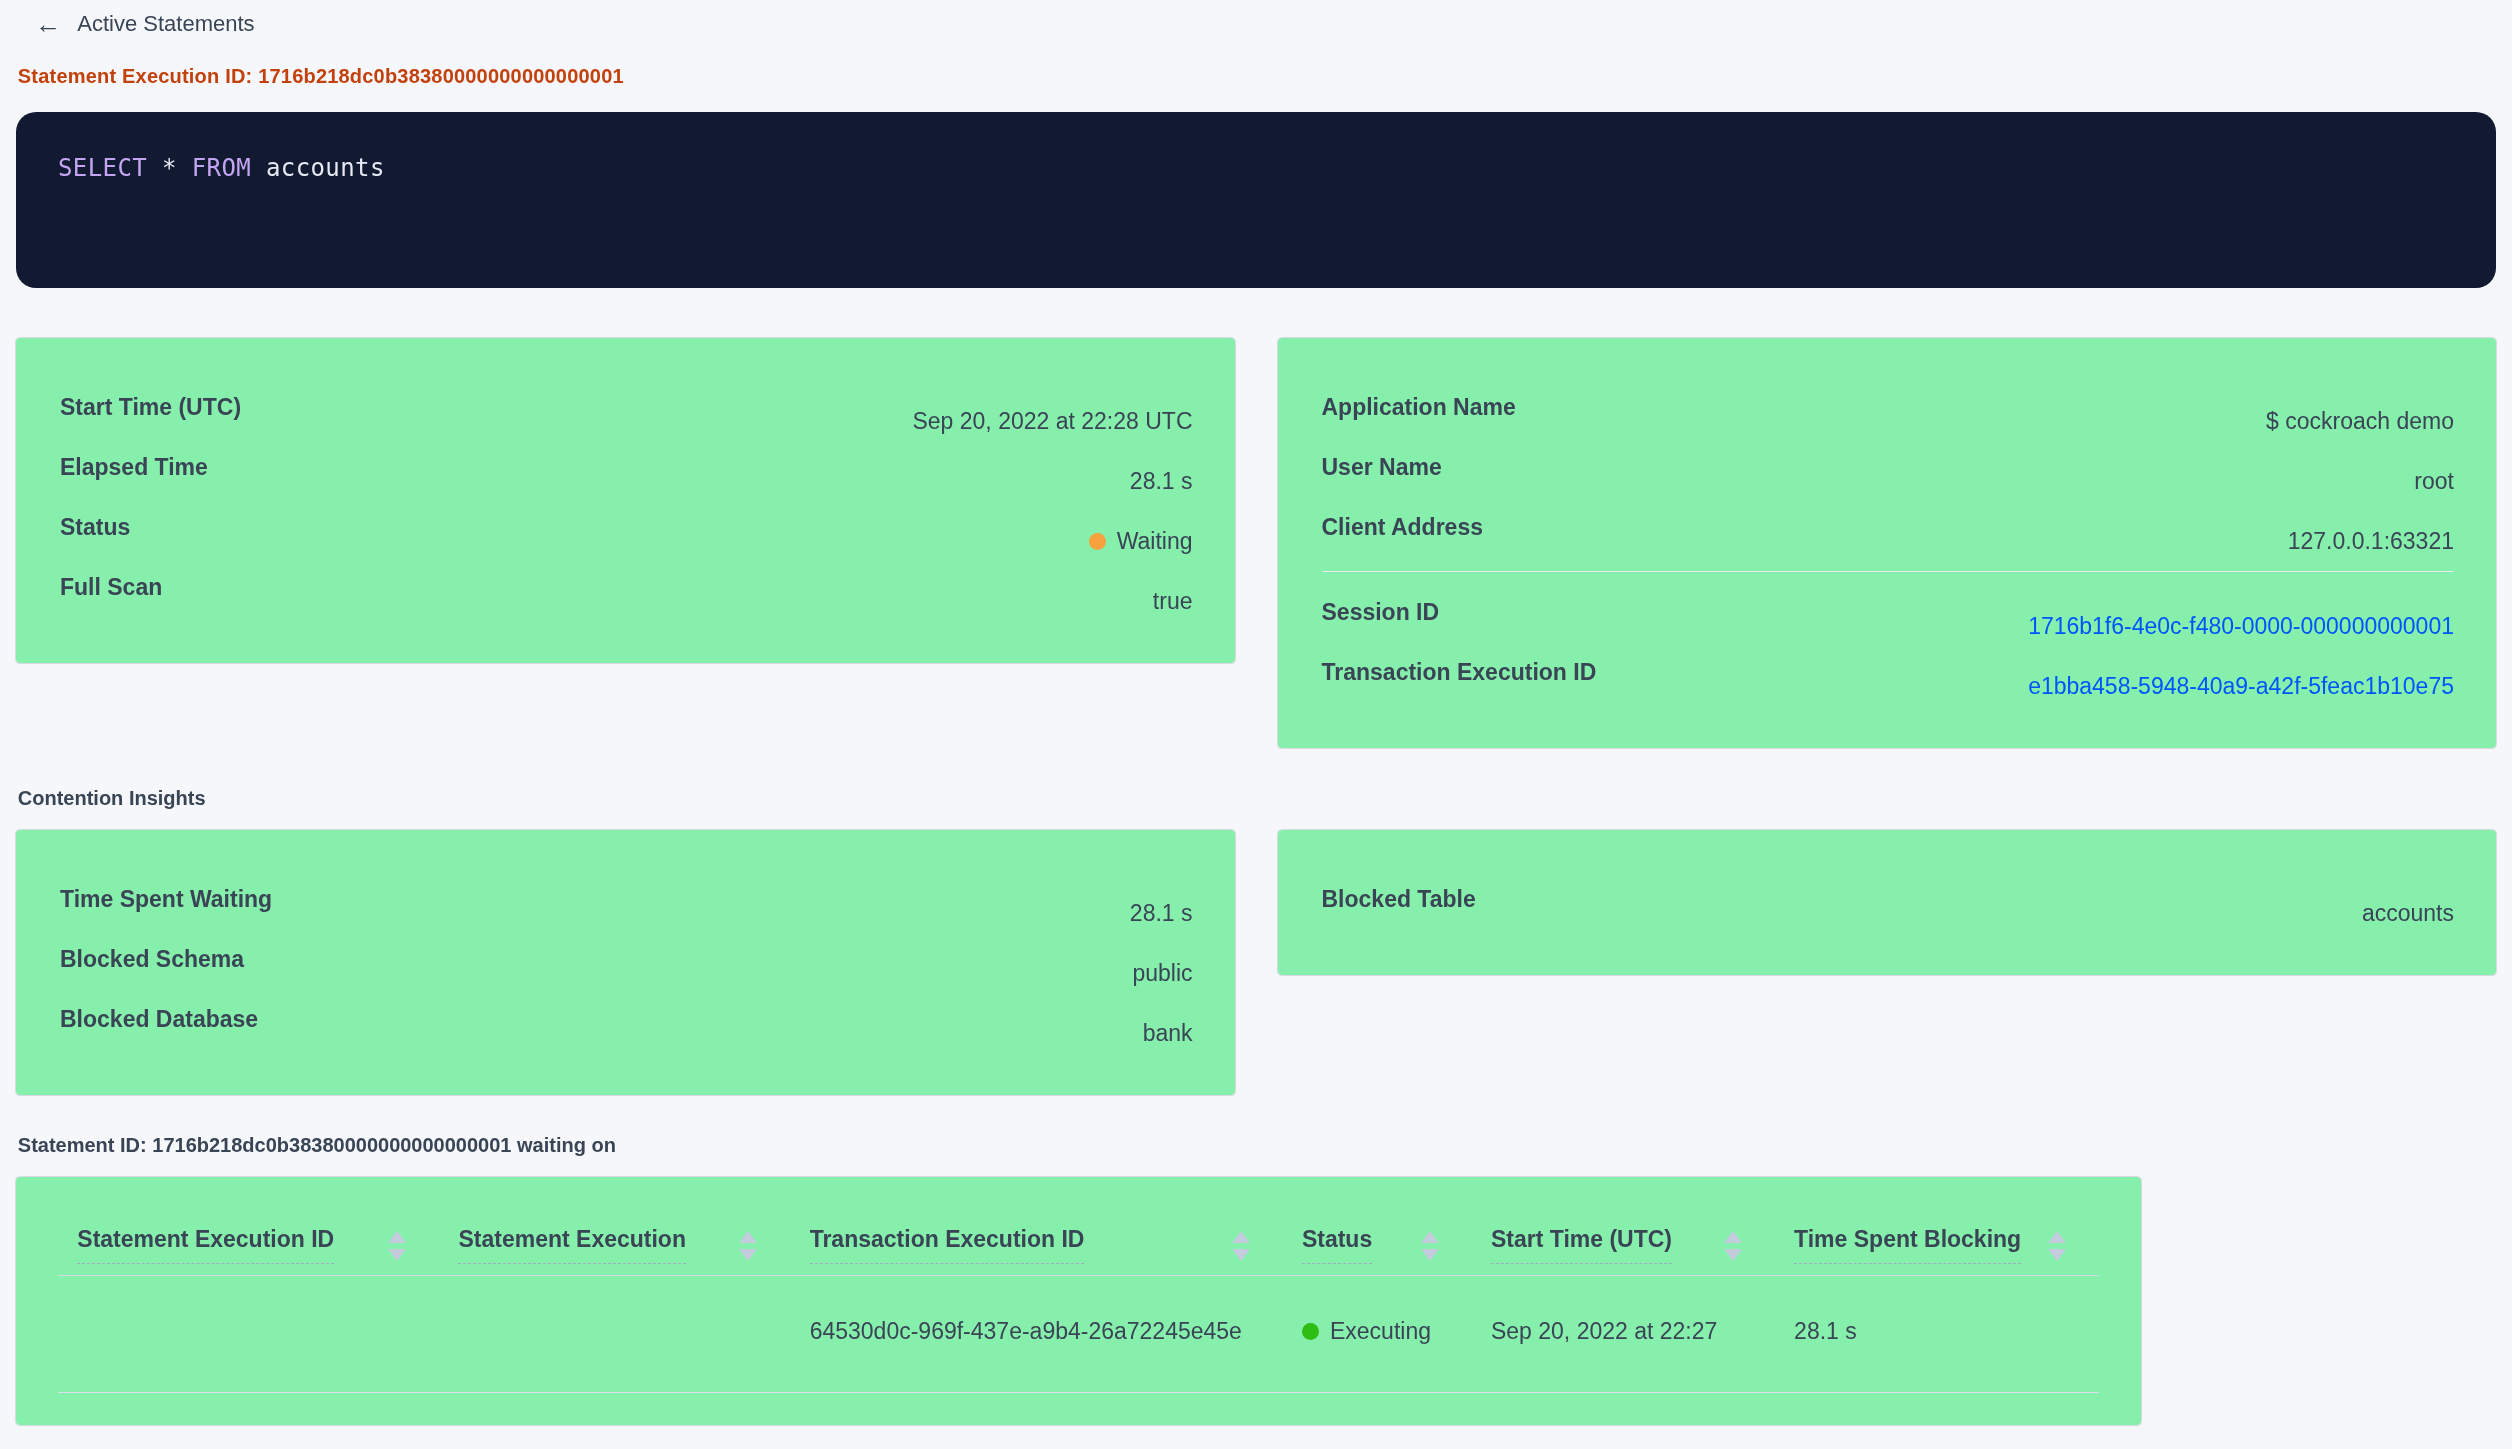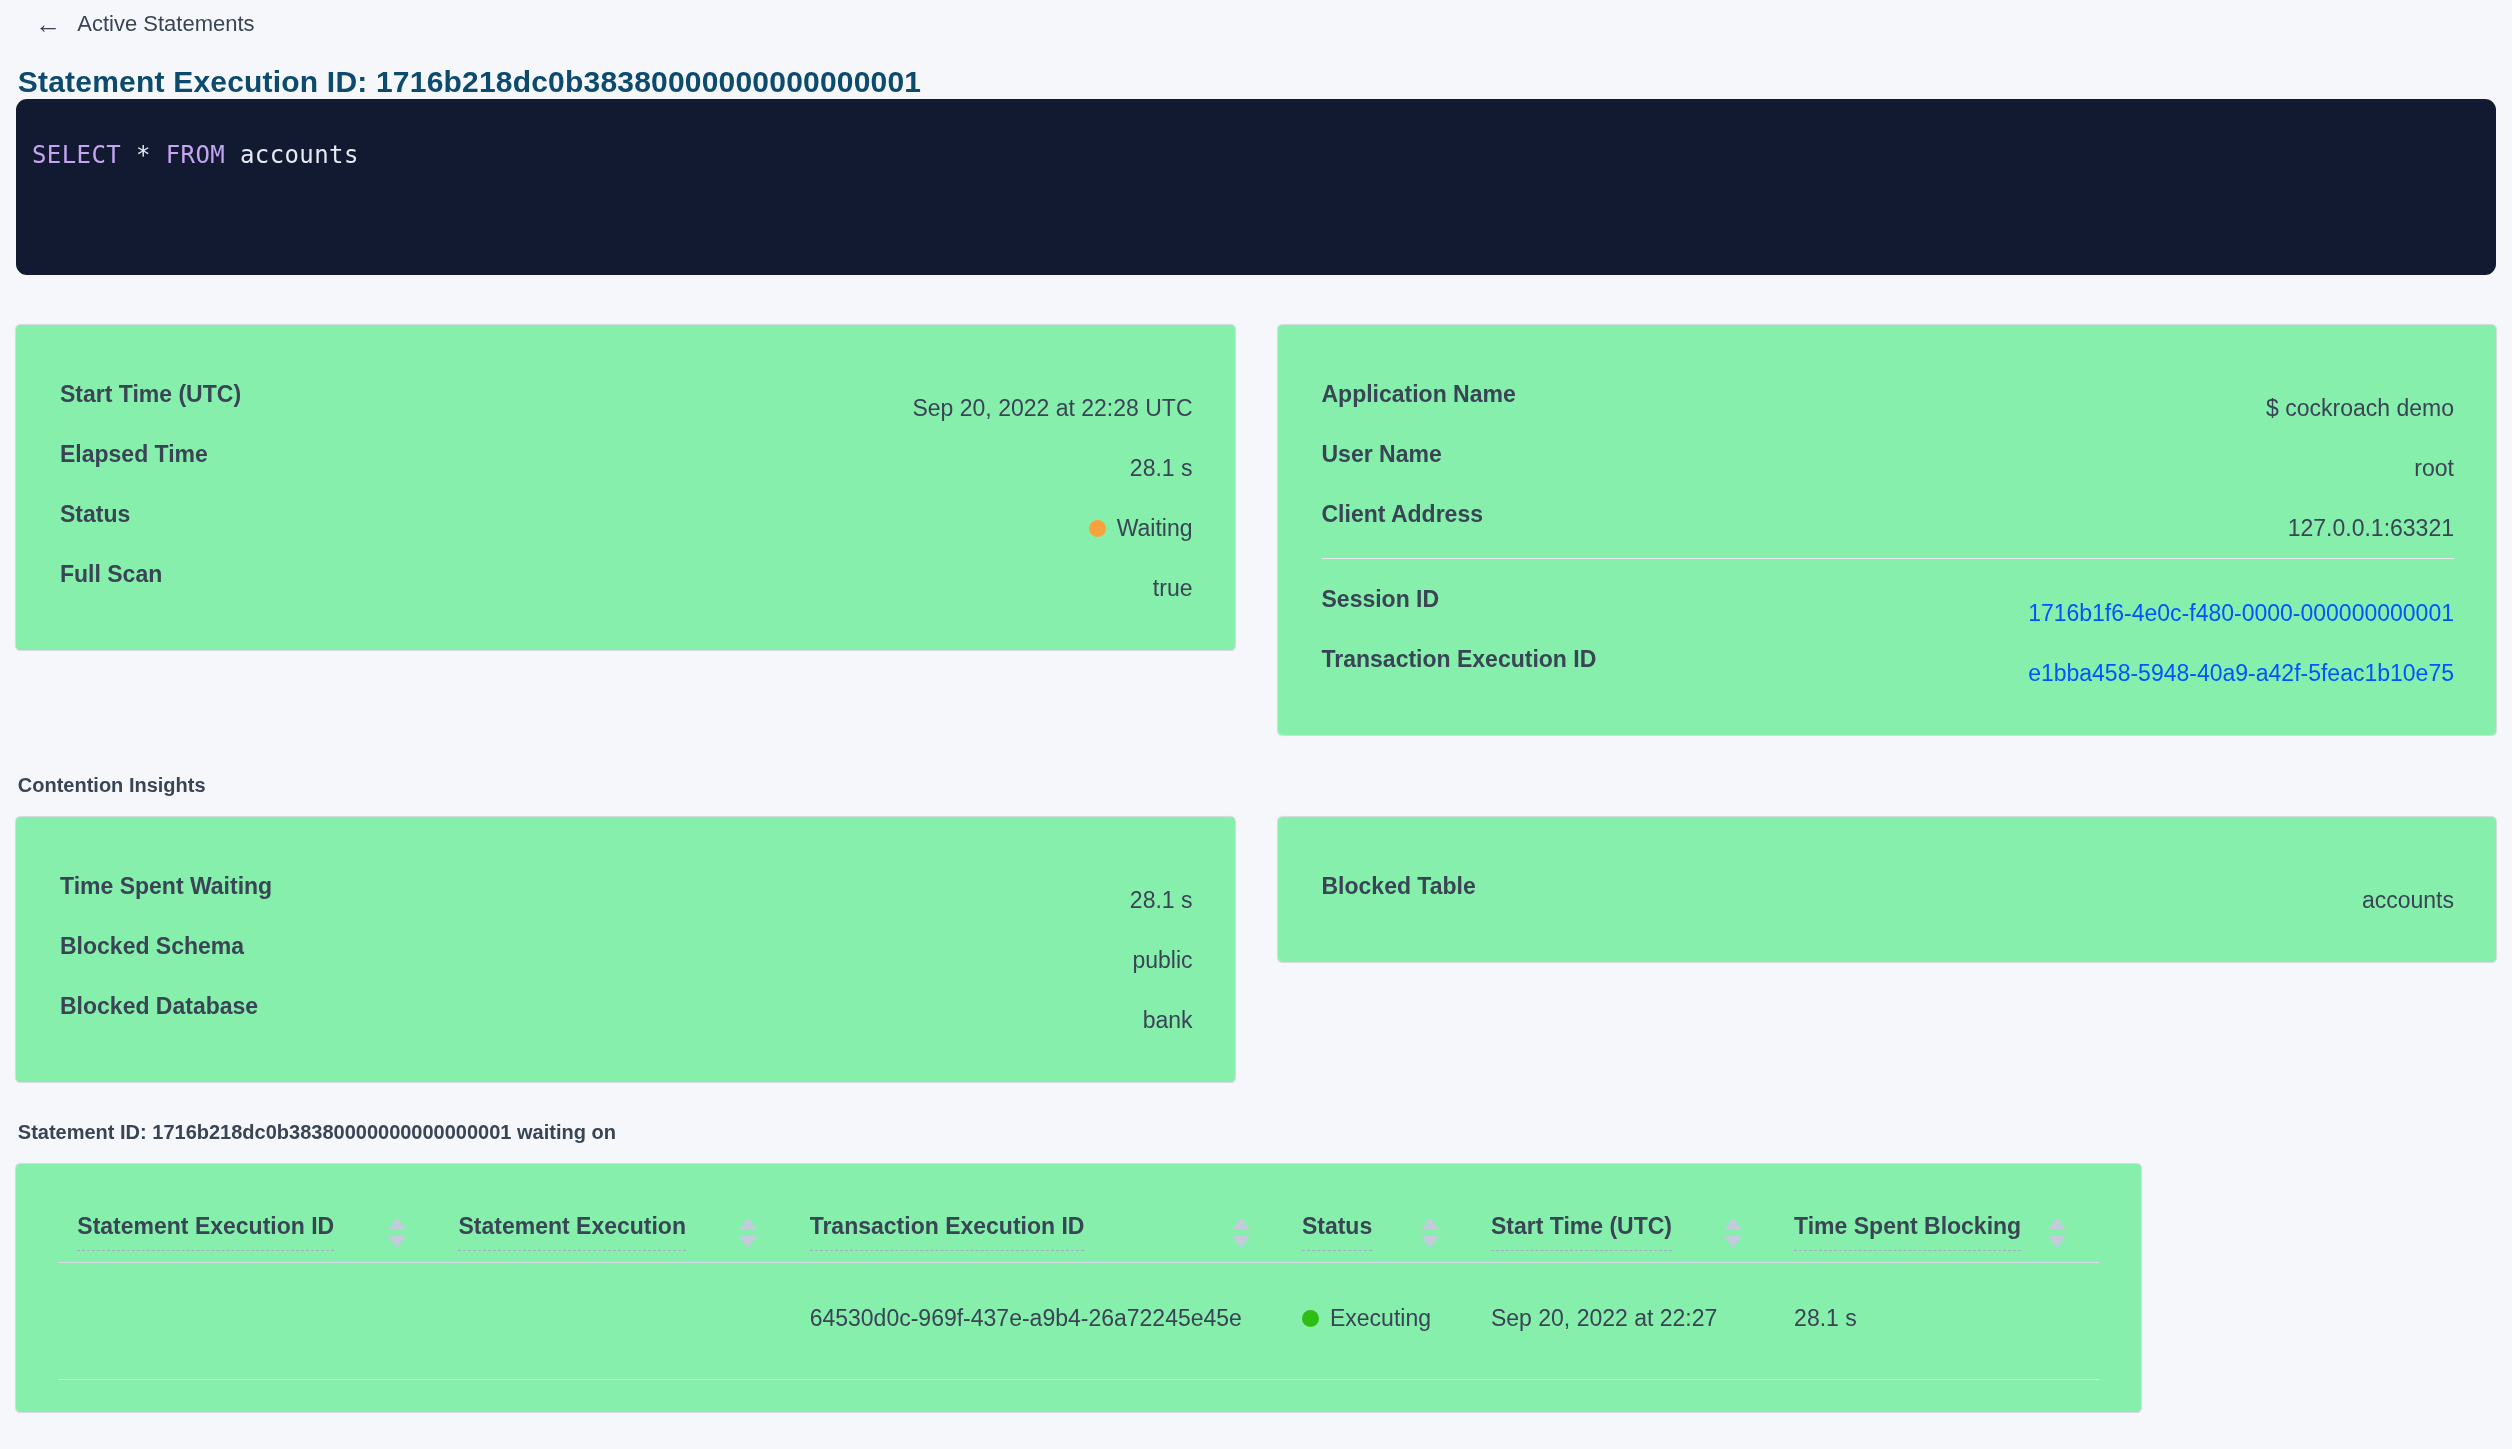"Statement Execution ID:" .page-title { color: #0c4a6e -> #c2410c; font-size: 30px -> 20px }
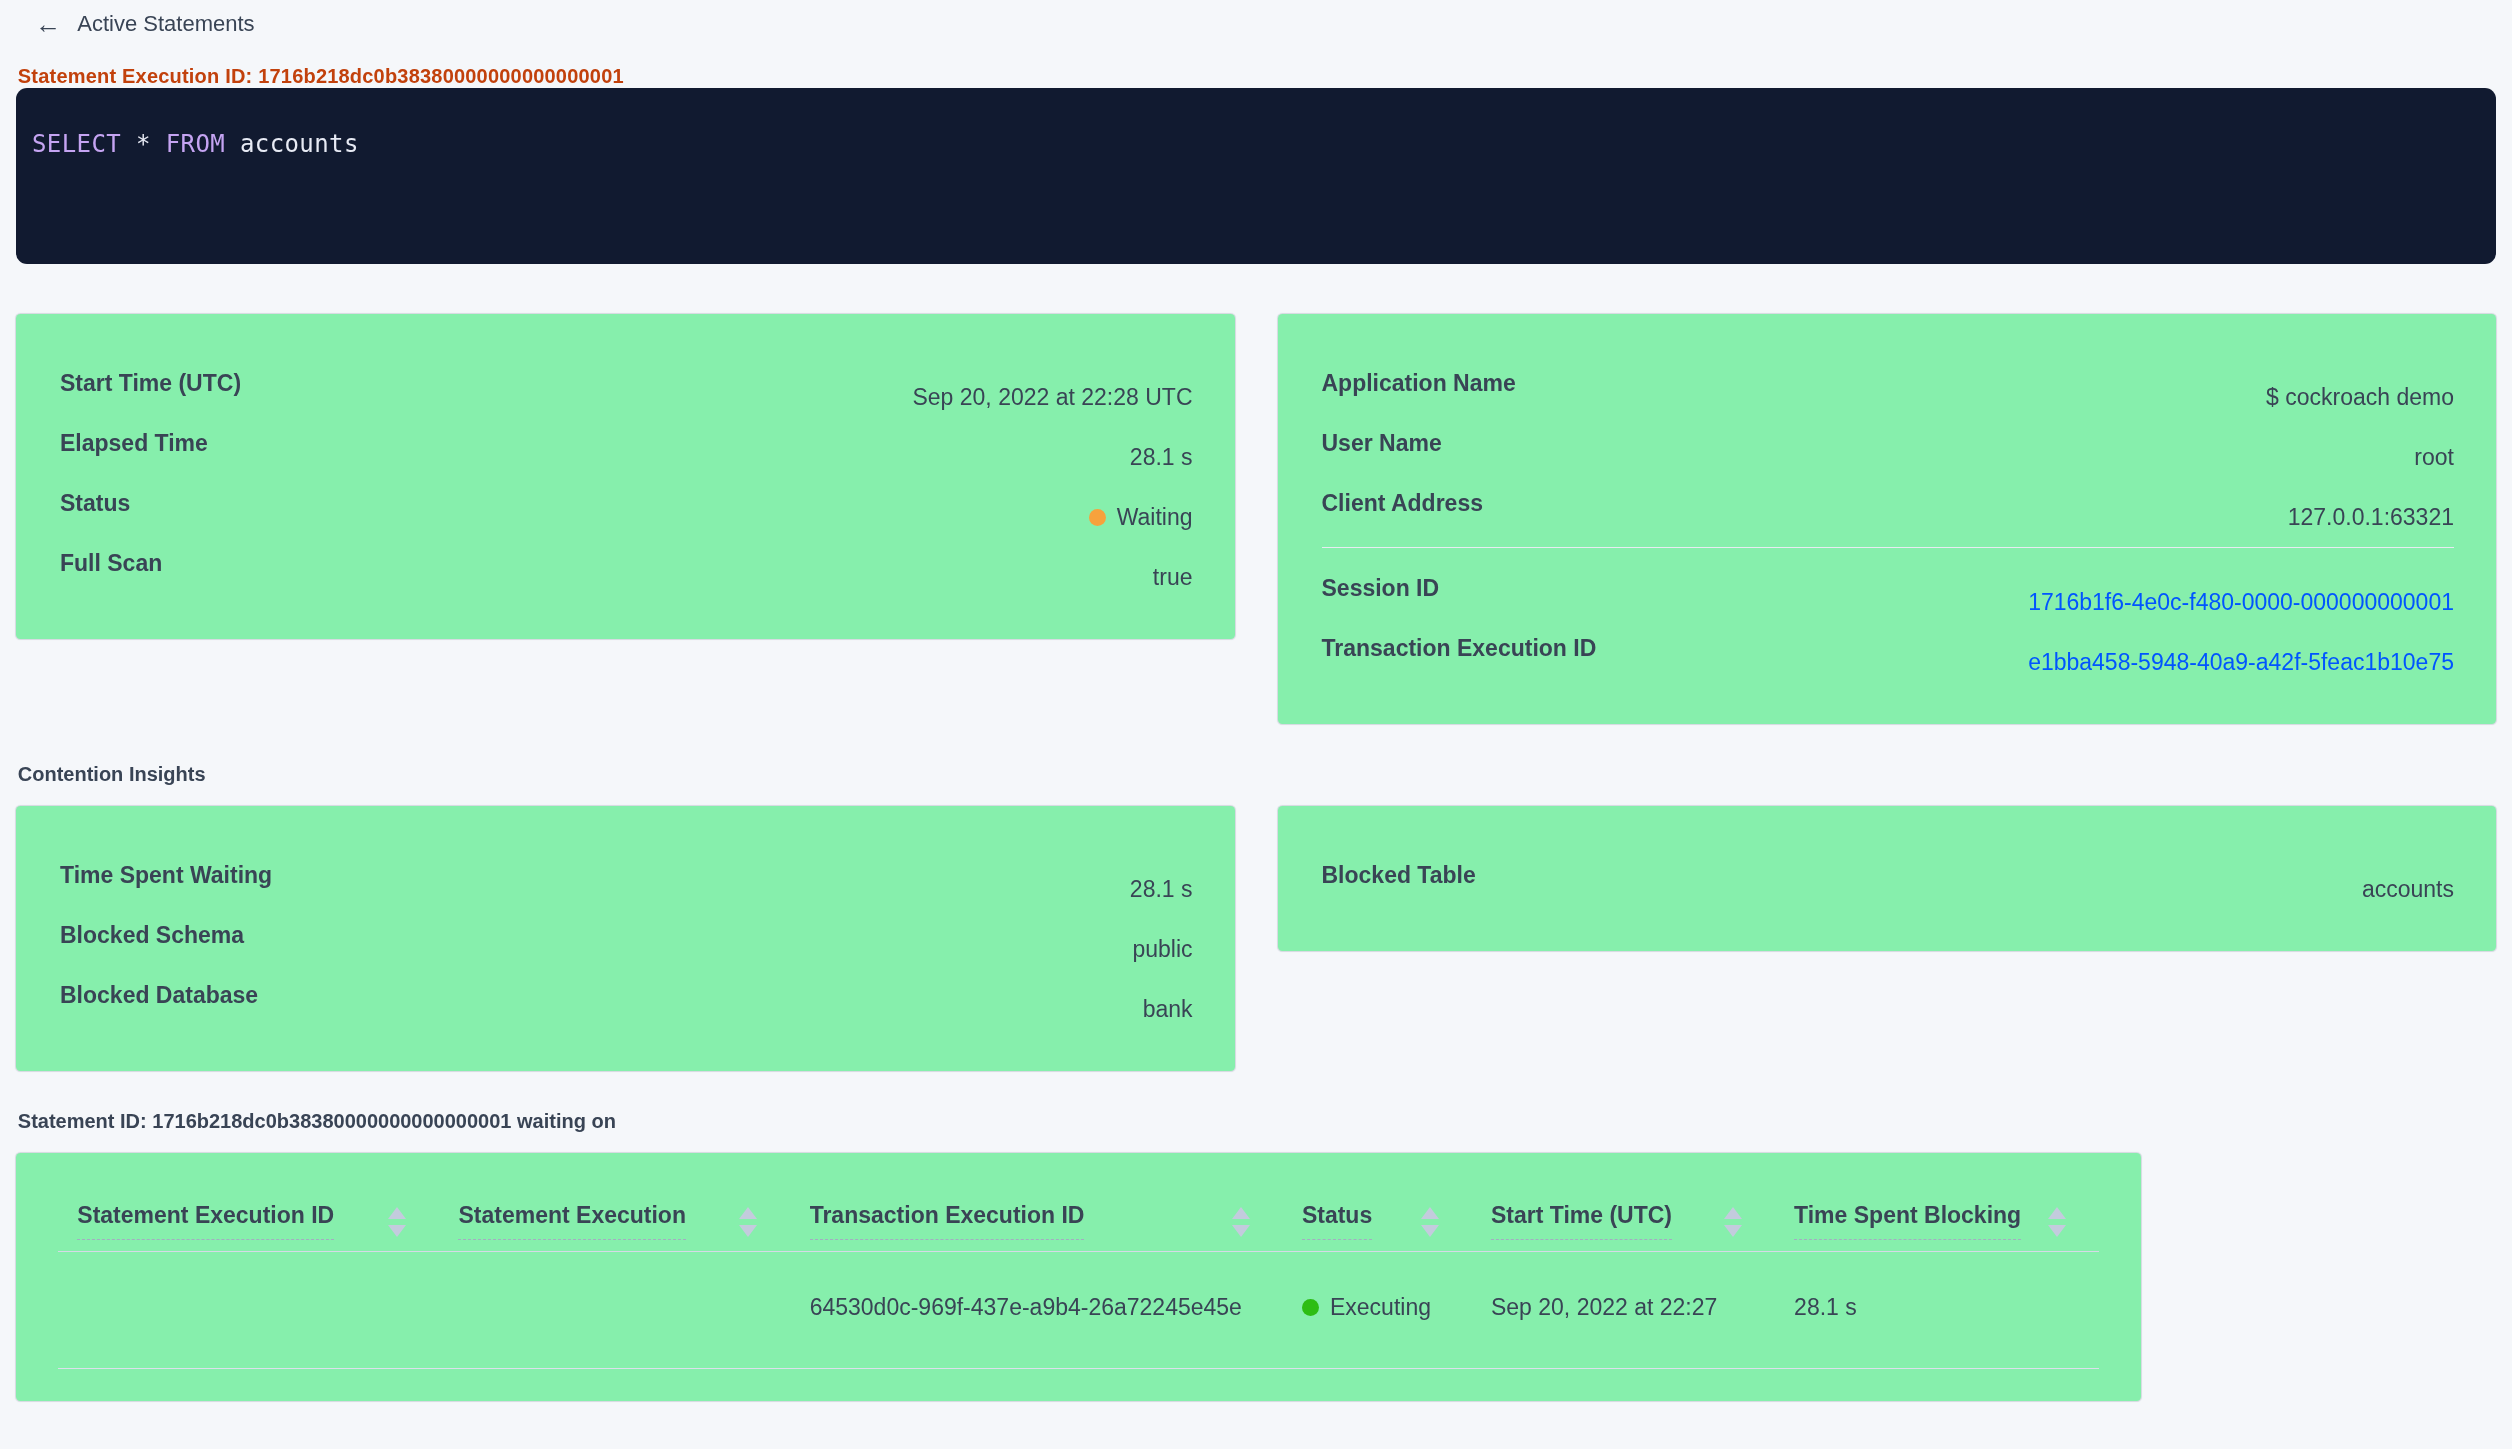"SELECT * FROM accounts" .sql-box { border-radius: 11px -> 20px; margin-top: none -> 24px; padding: 42px 16px -> 42px 42px }
